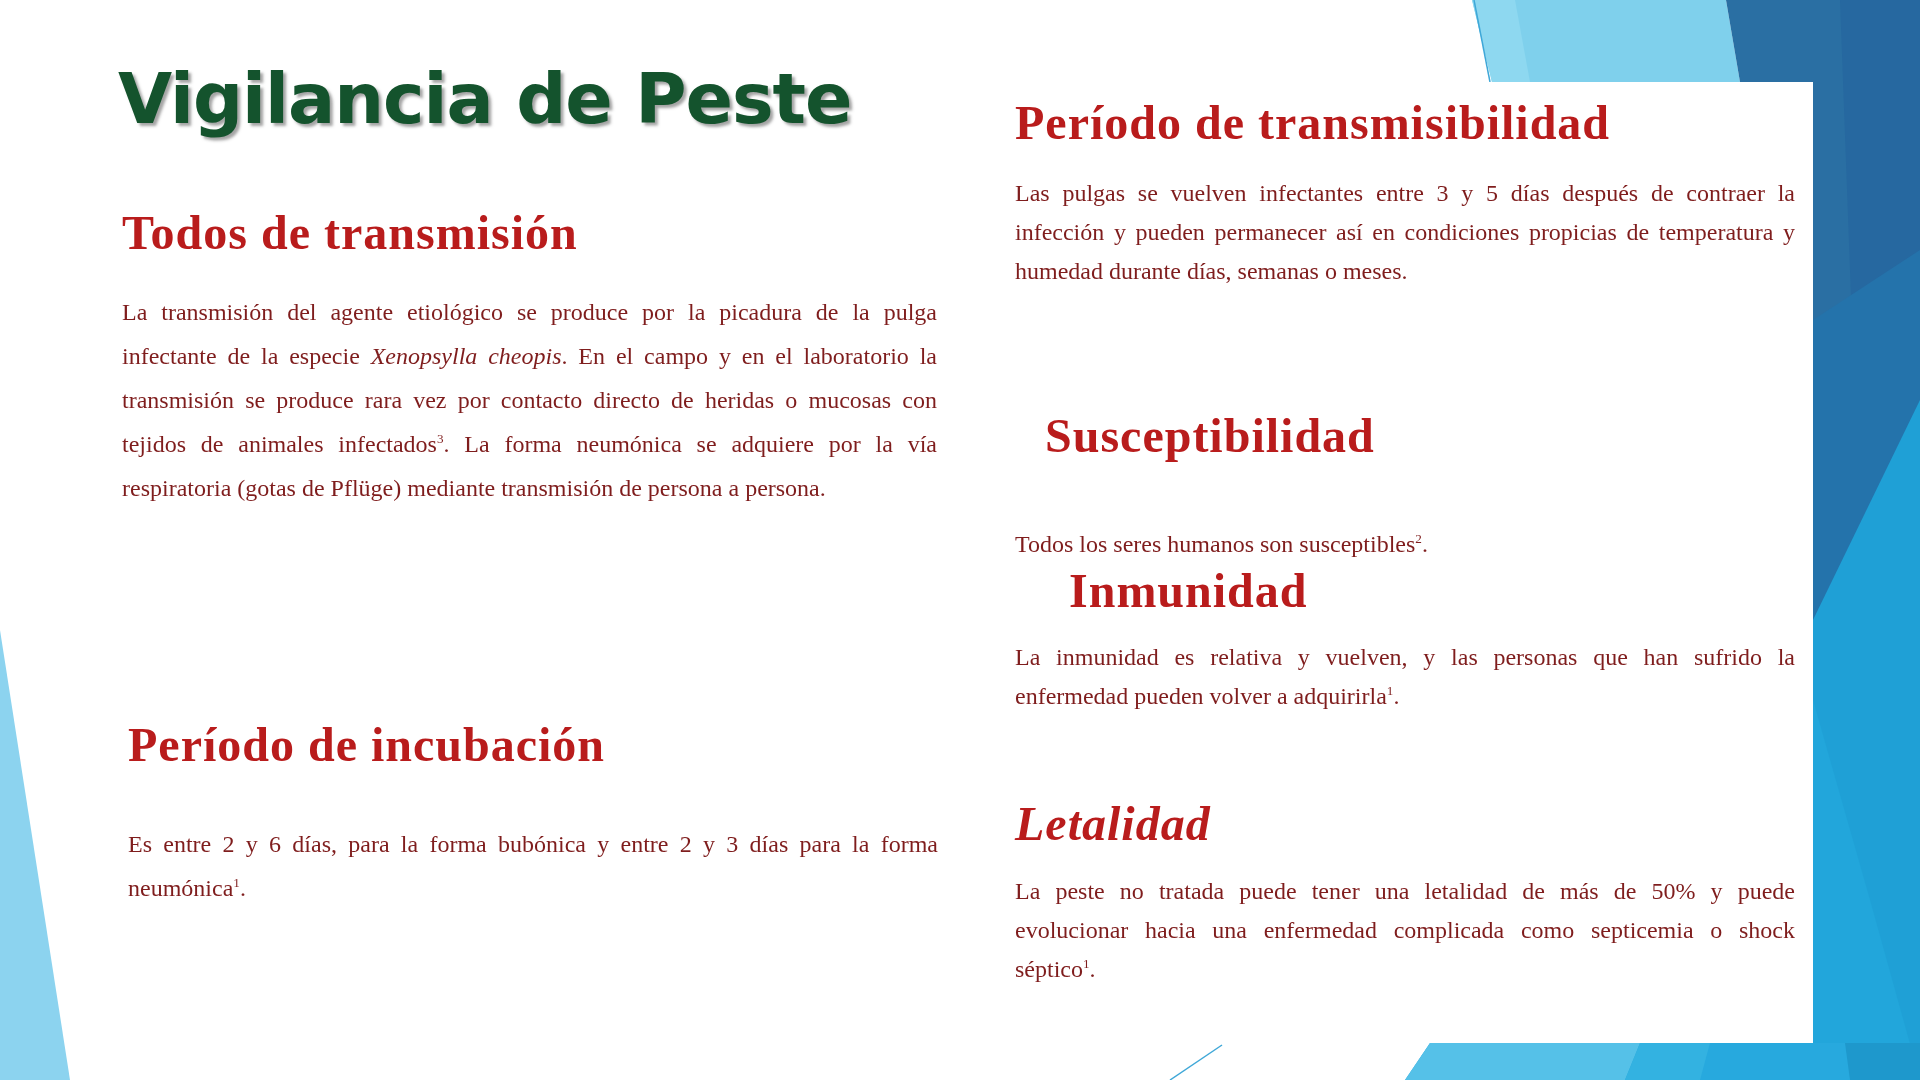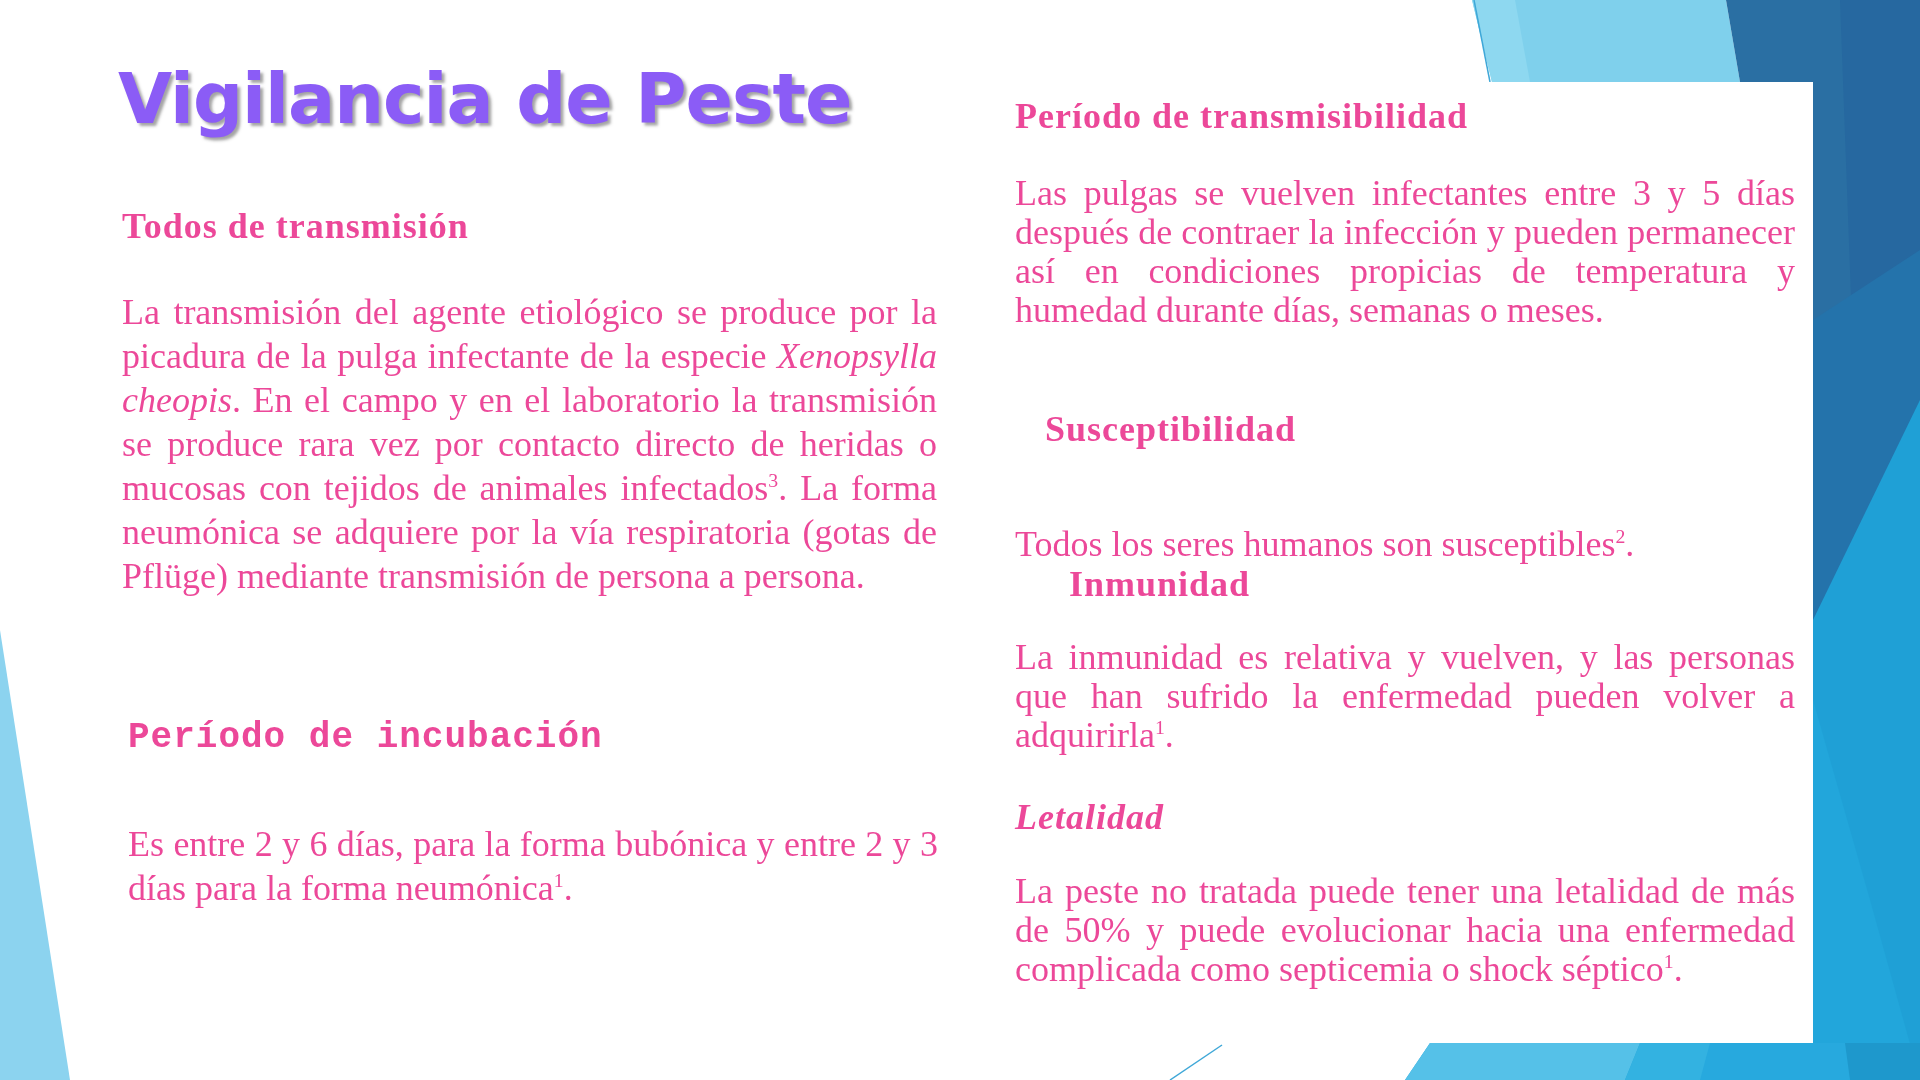"Vigilancia de Peste" .title { color: #8b5cf6 -> #14532d }
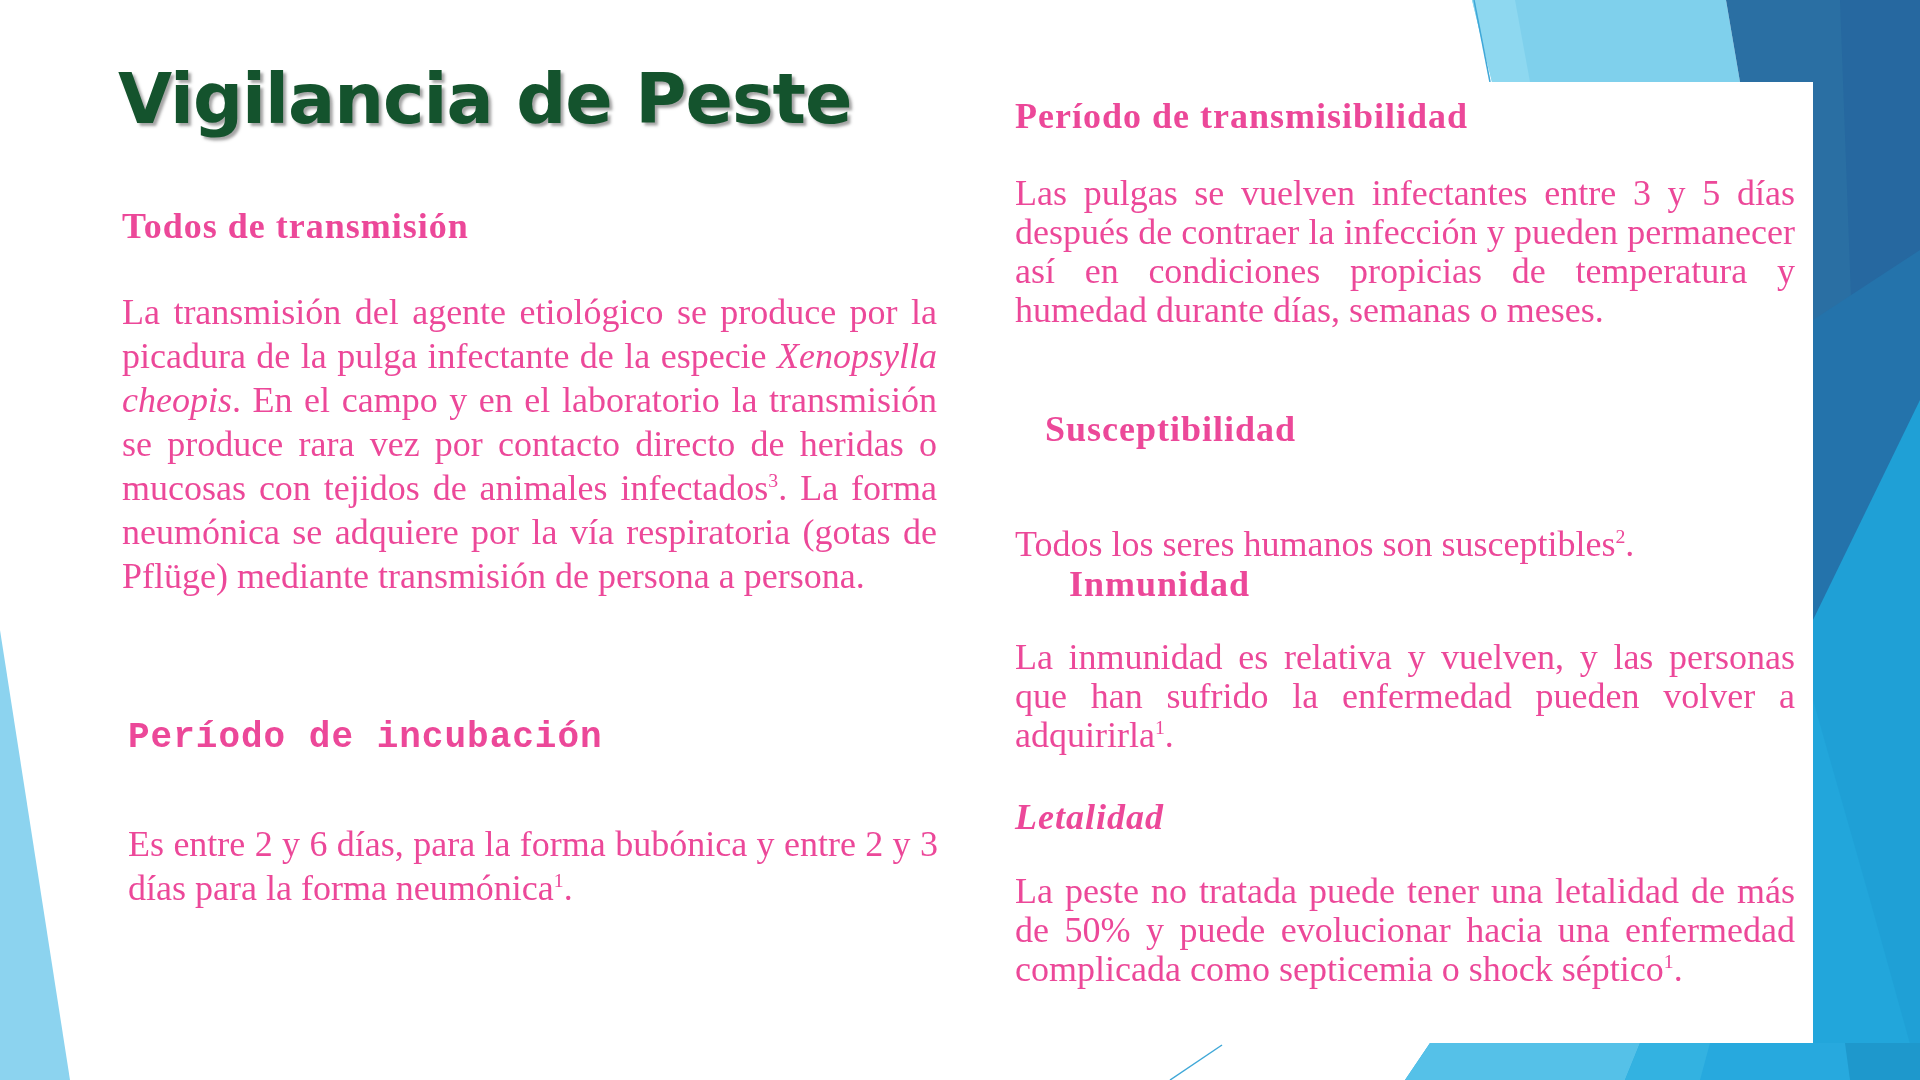"Período de transmisibilidad" .h { color: #ec4899 -> #b91c1c; font-size: 36px -> 48px }
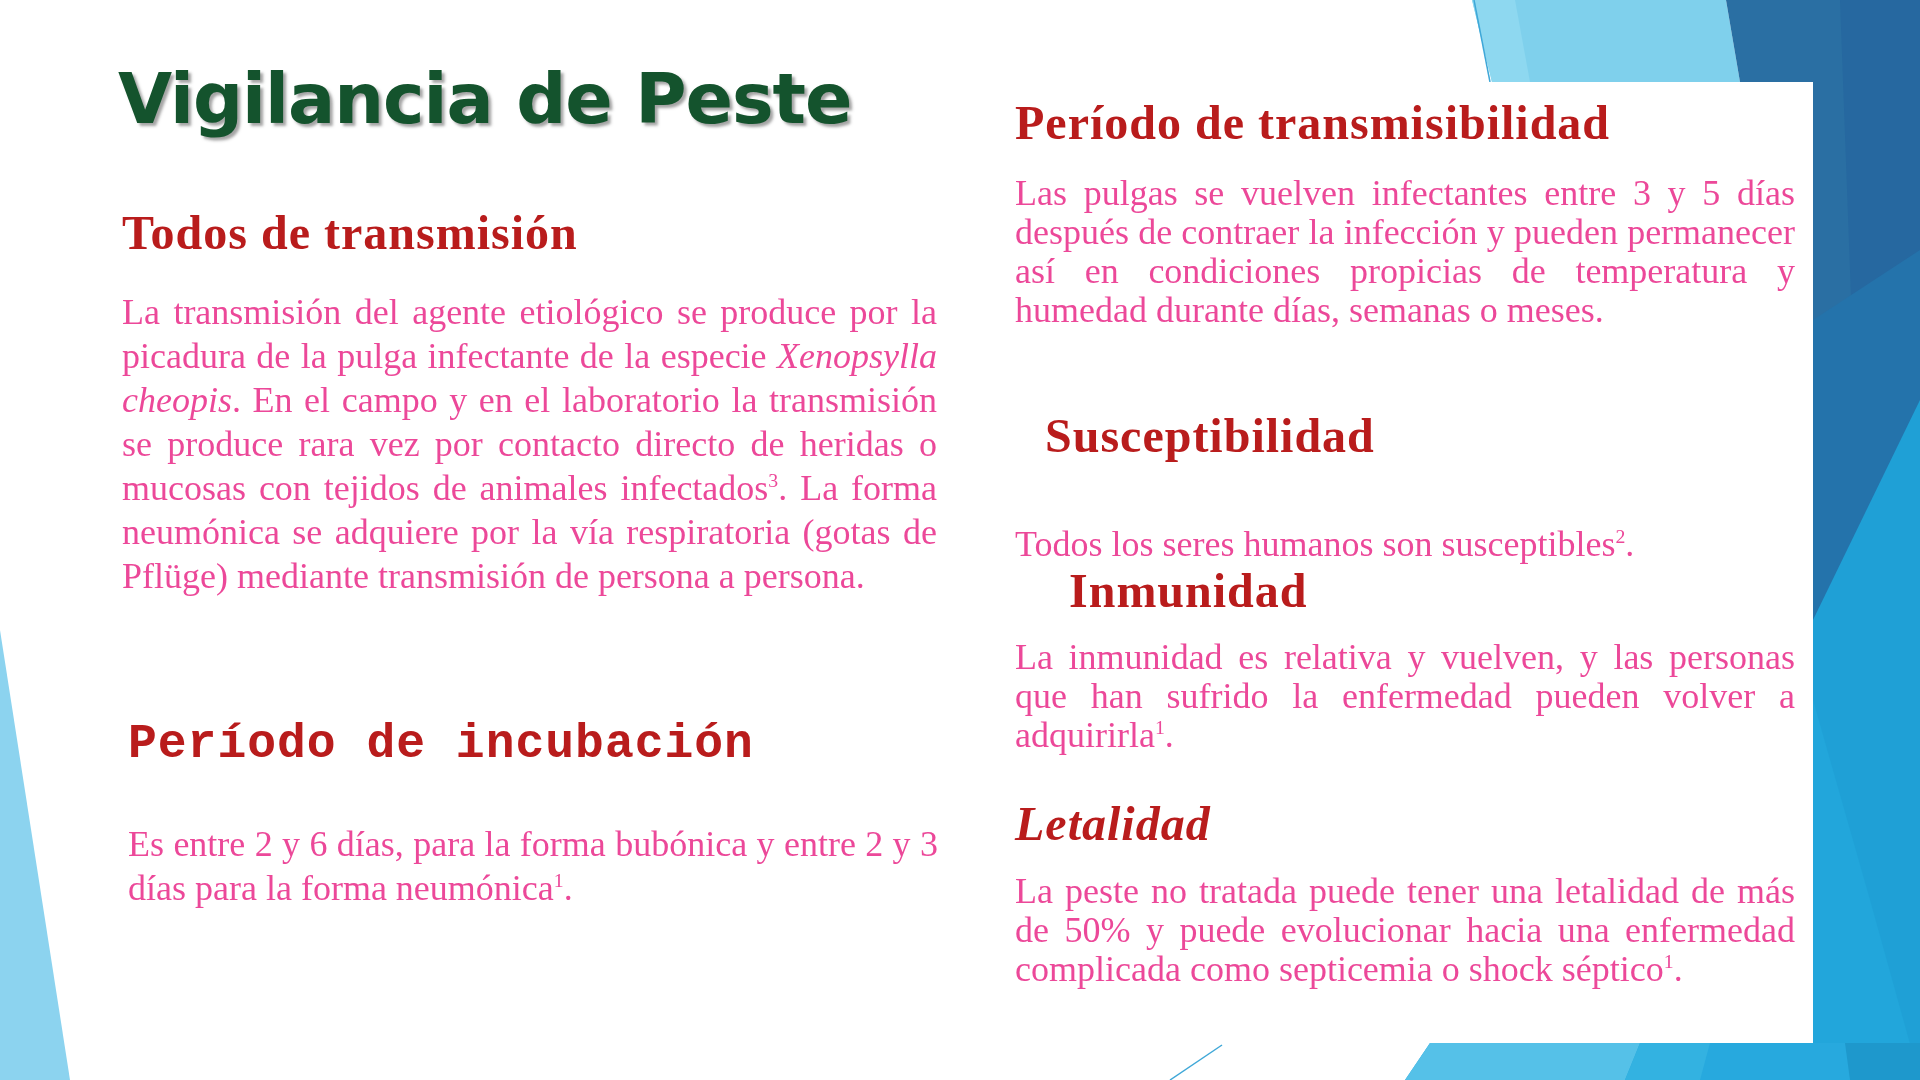"Las pulgas se vuelven infectantes" .p { color: #ec4899 -> #7f1d1d; font-size: 36px -> 24px }
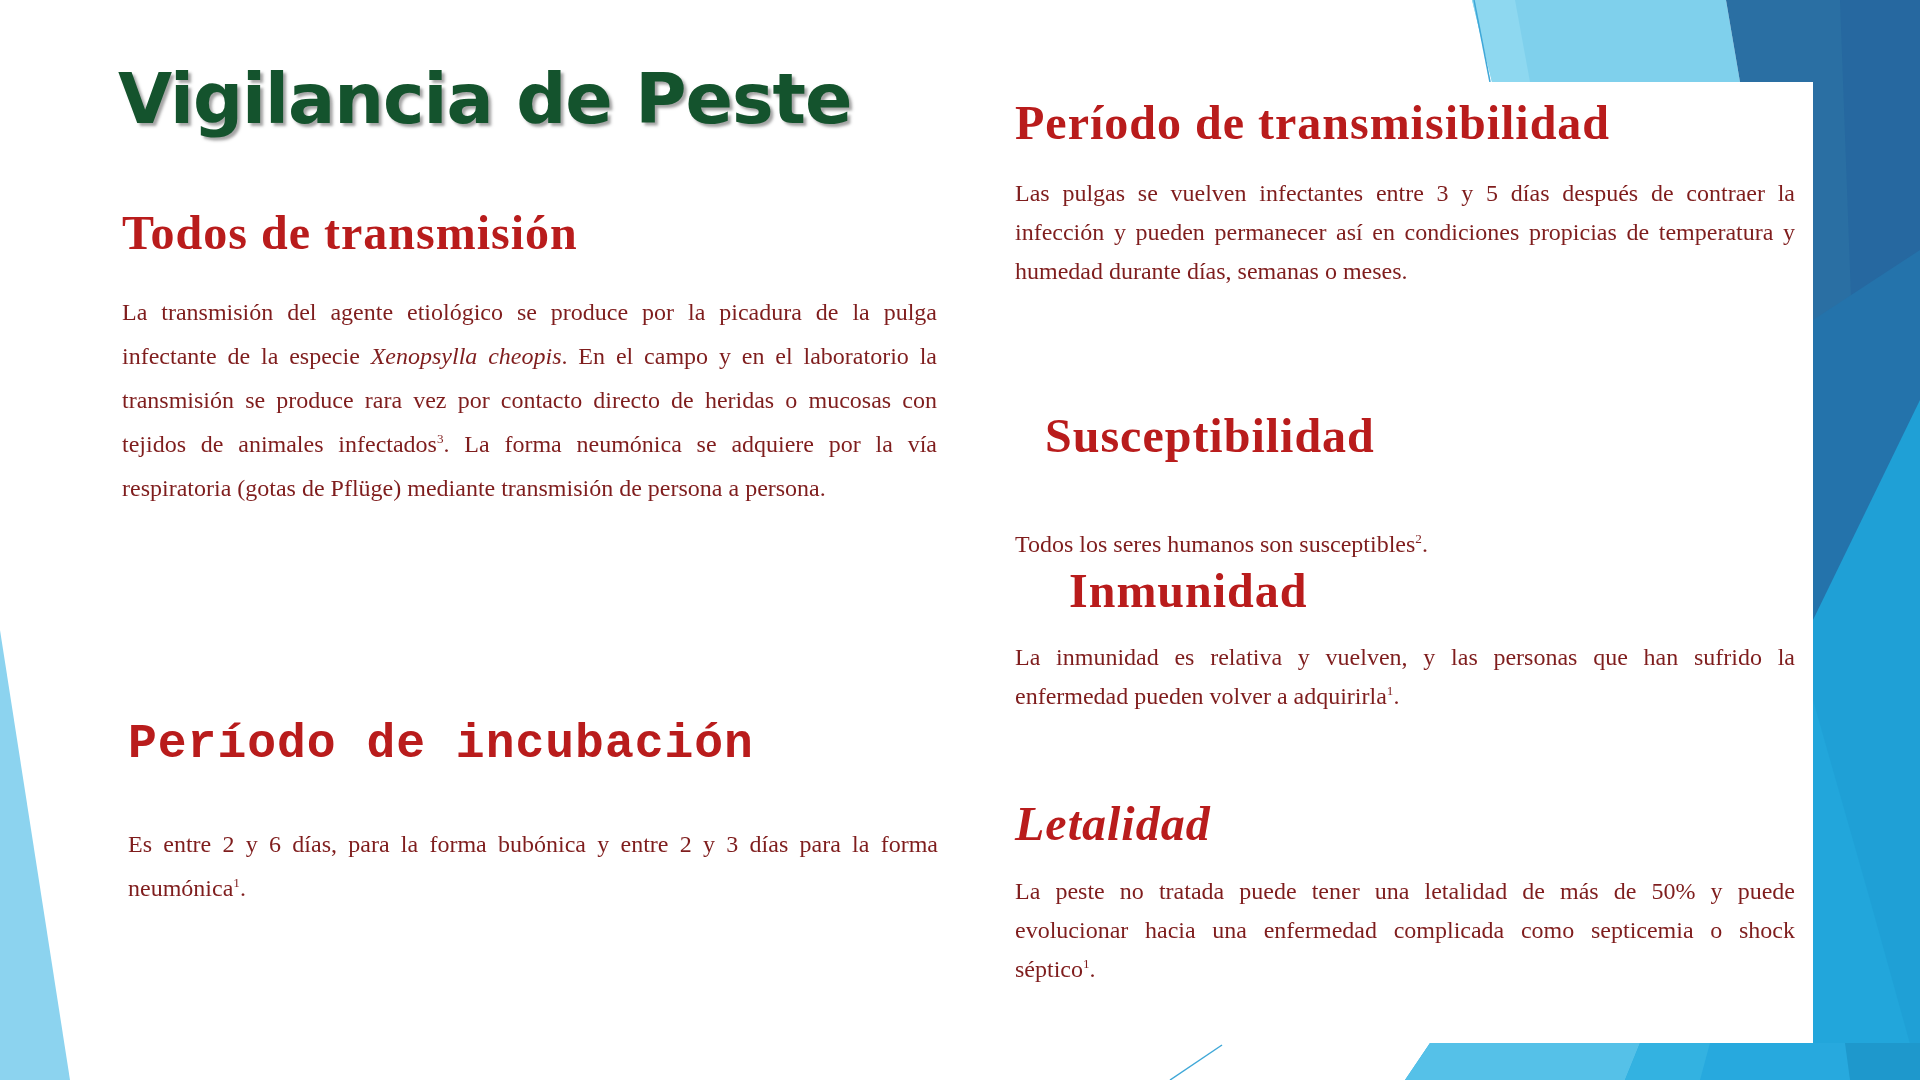"Período de incubación" div.h { font-family: Liberation Mono, monospace -> none }
